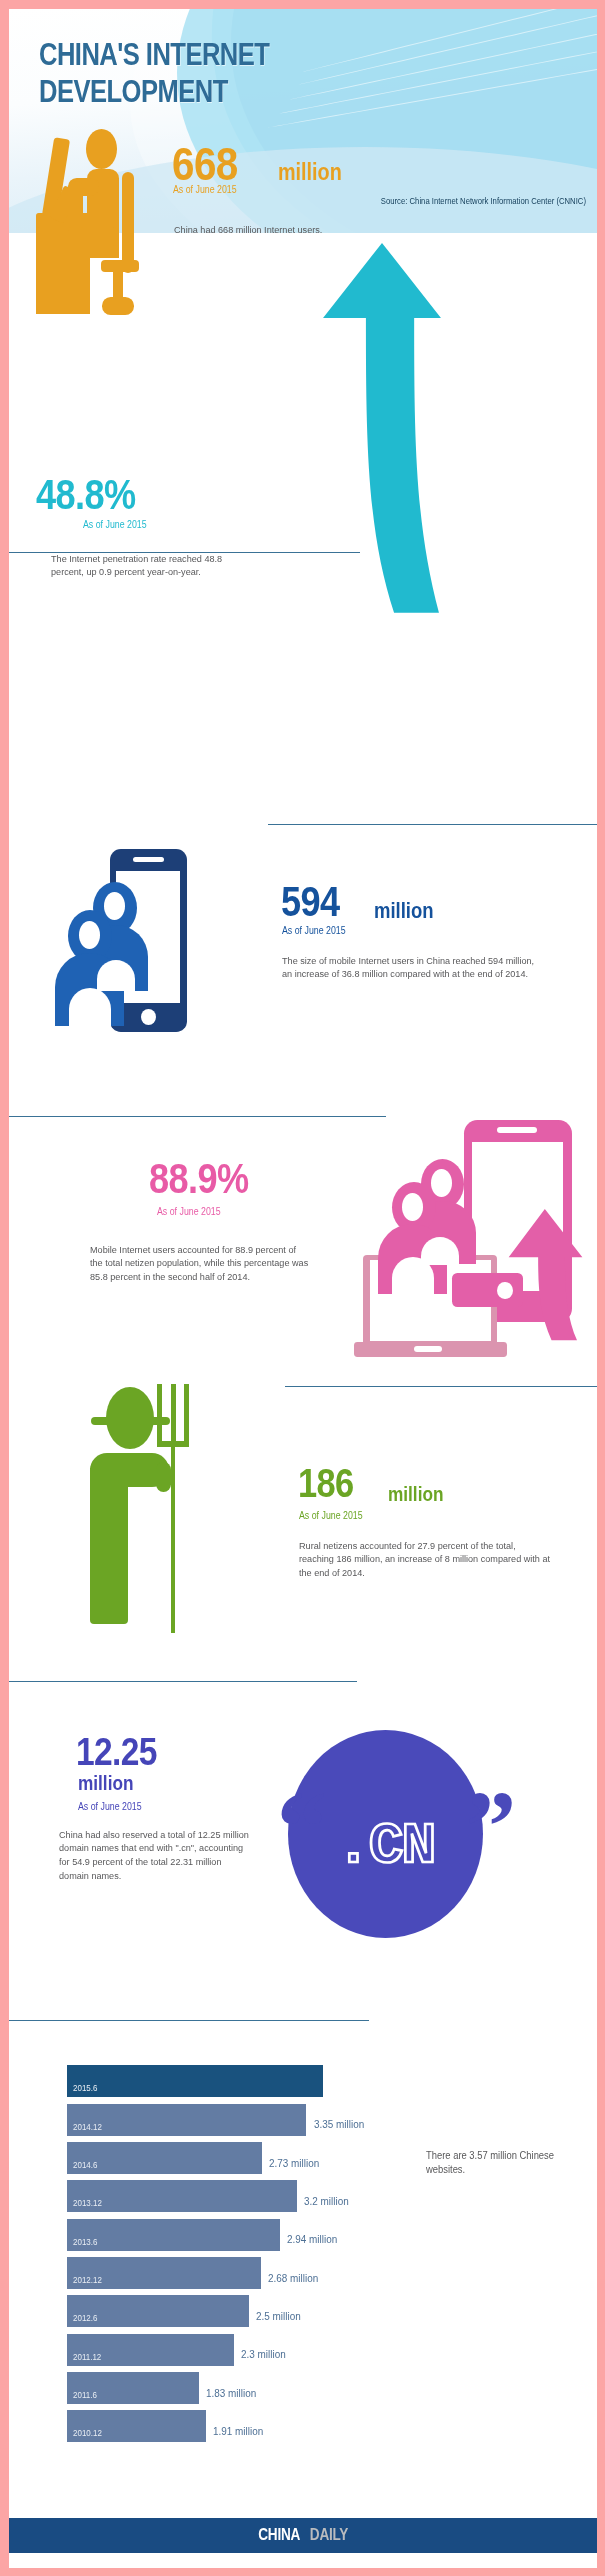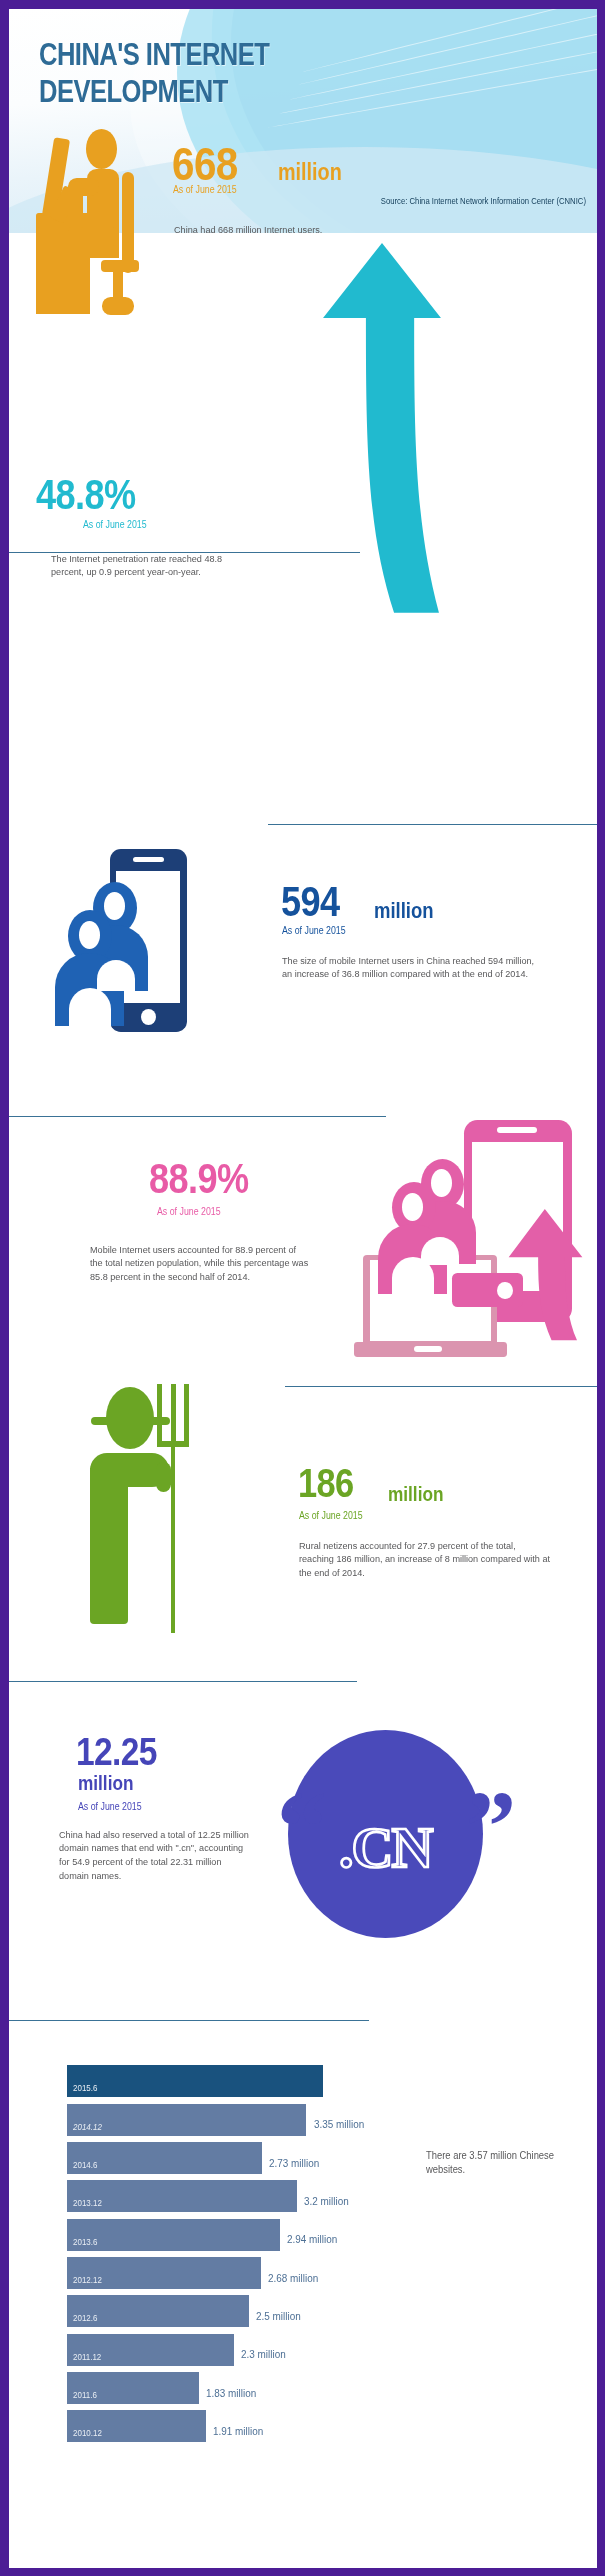"CHINA'S INTERNET" #frame { background: #4c1d95 -> #fca5a5 }
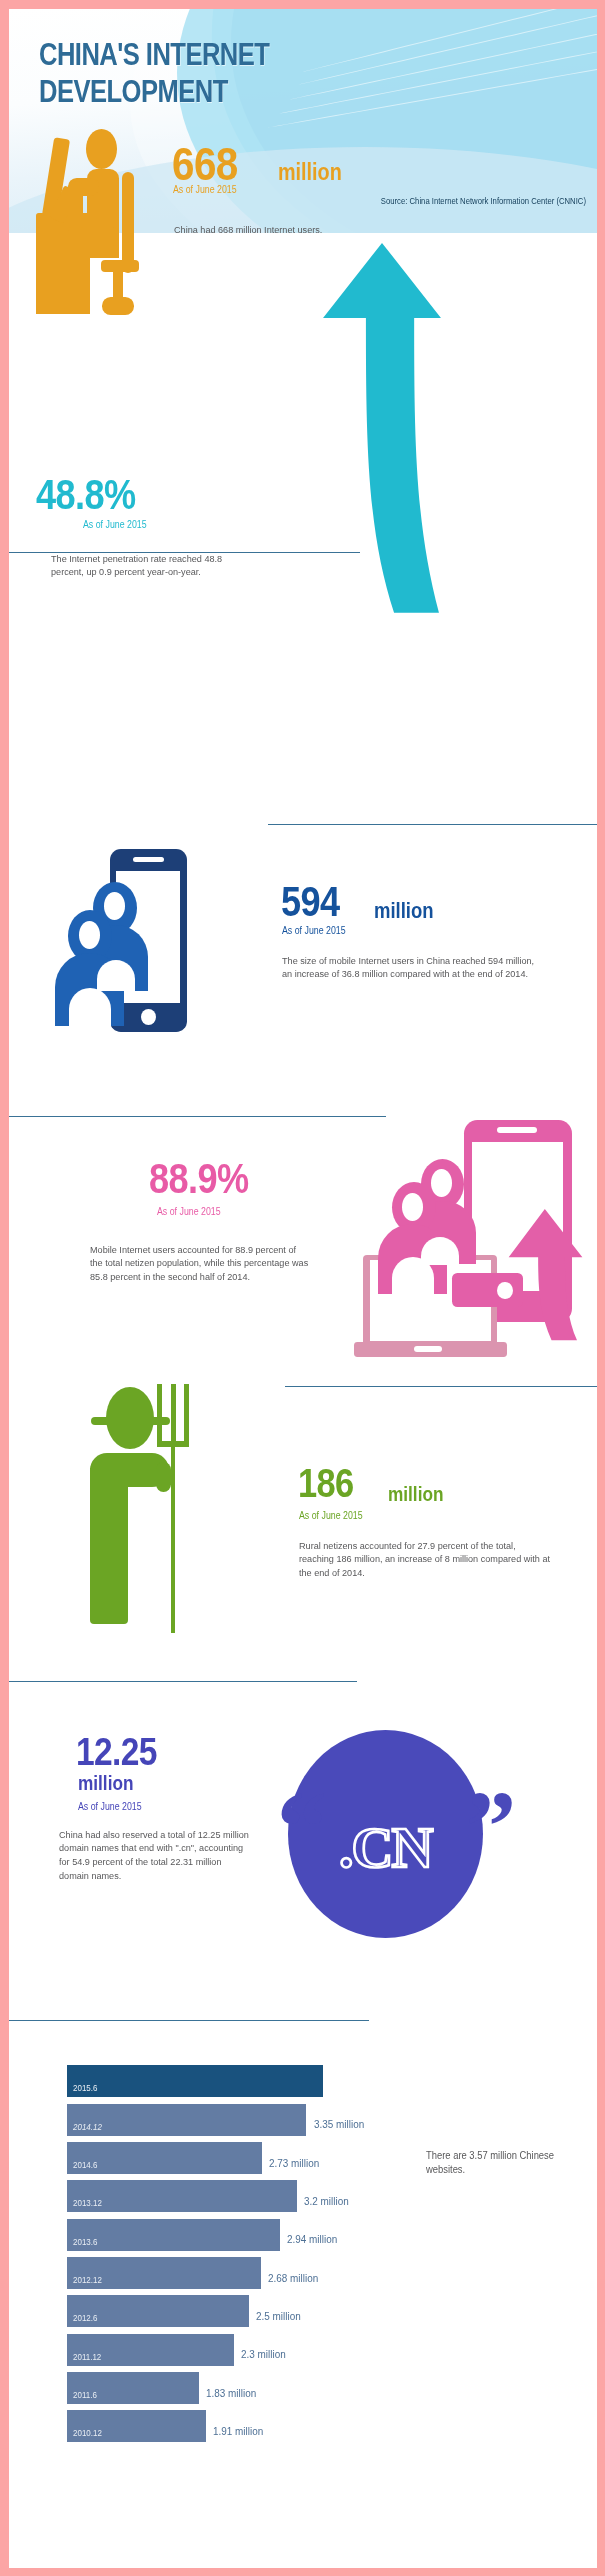".CN" #cn-text { font-family: Liberation Serif, serif -> Liberation Mono, monospace }
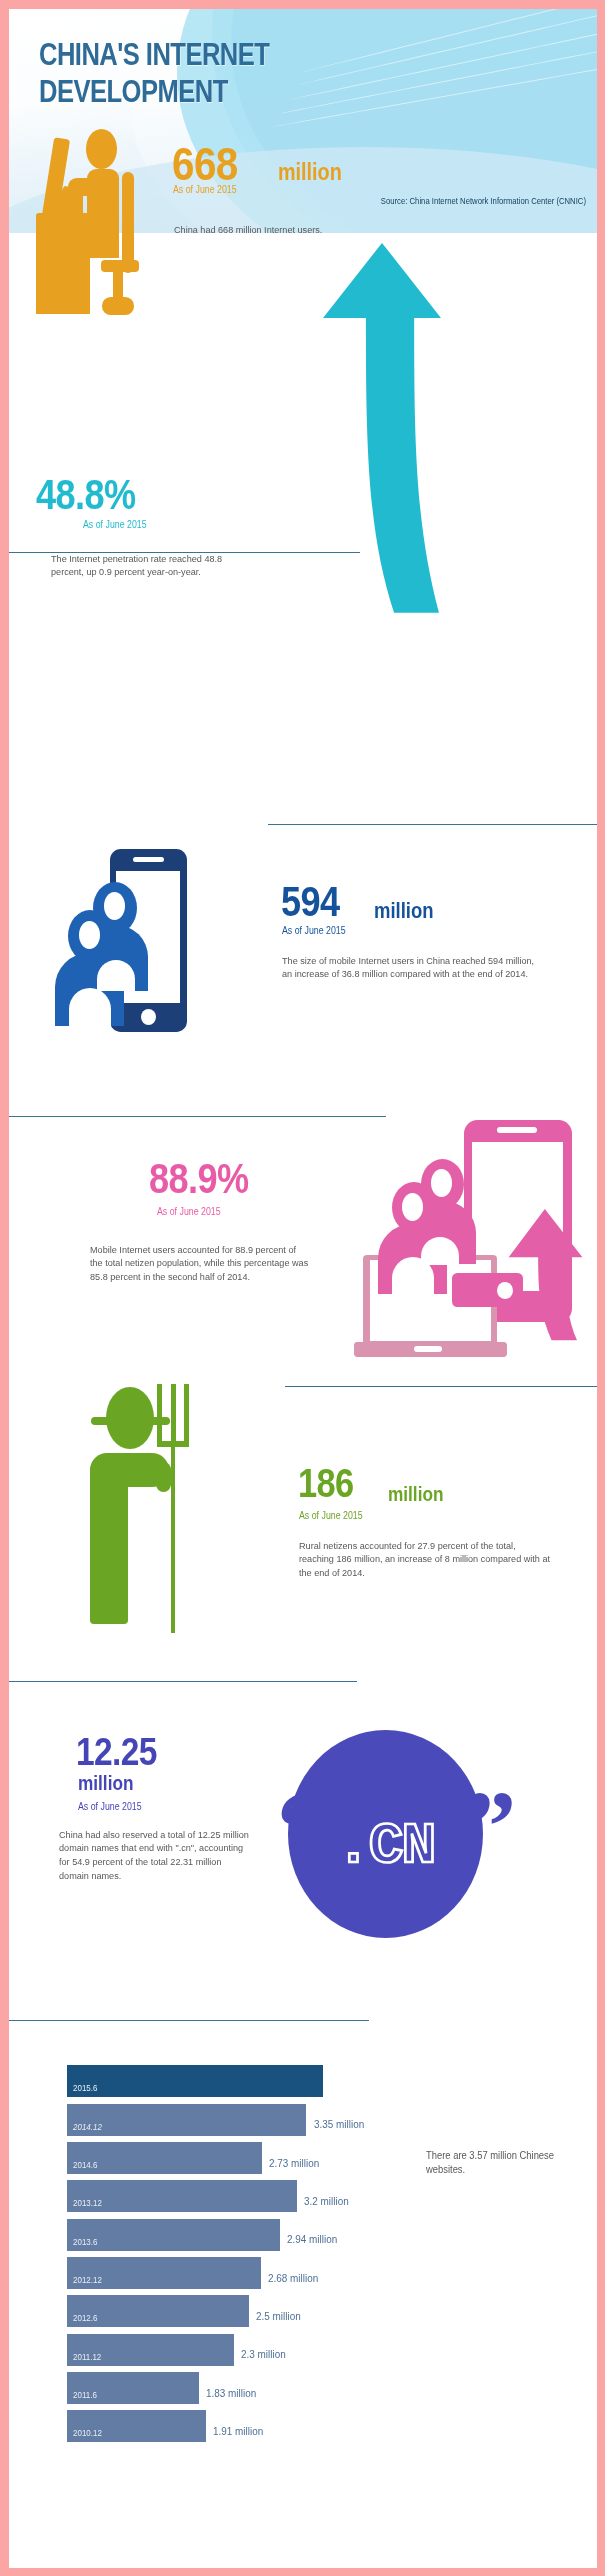"2014.12" div.bar { font-style: italic -> none }
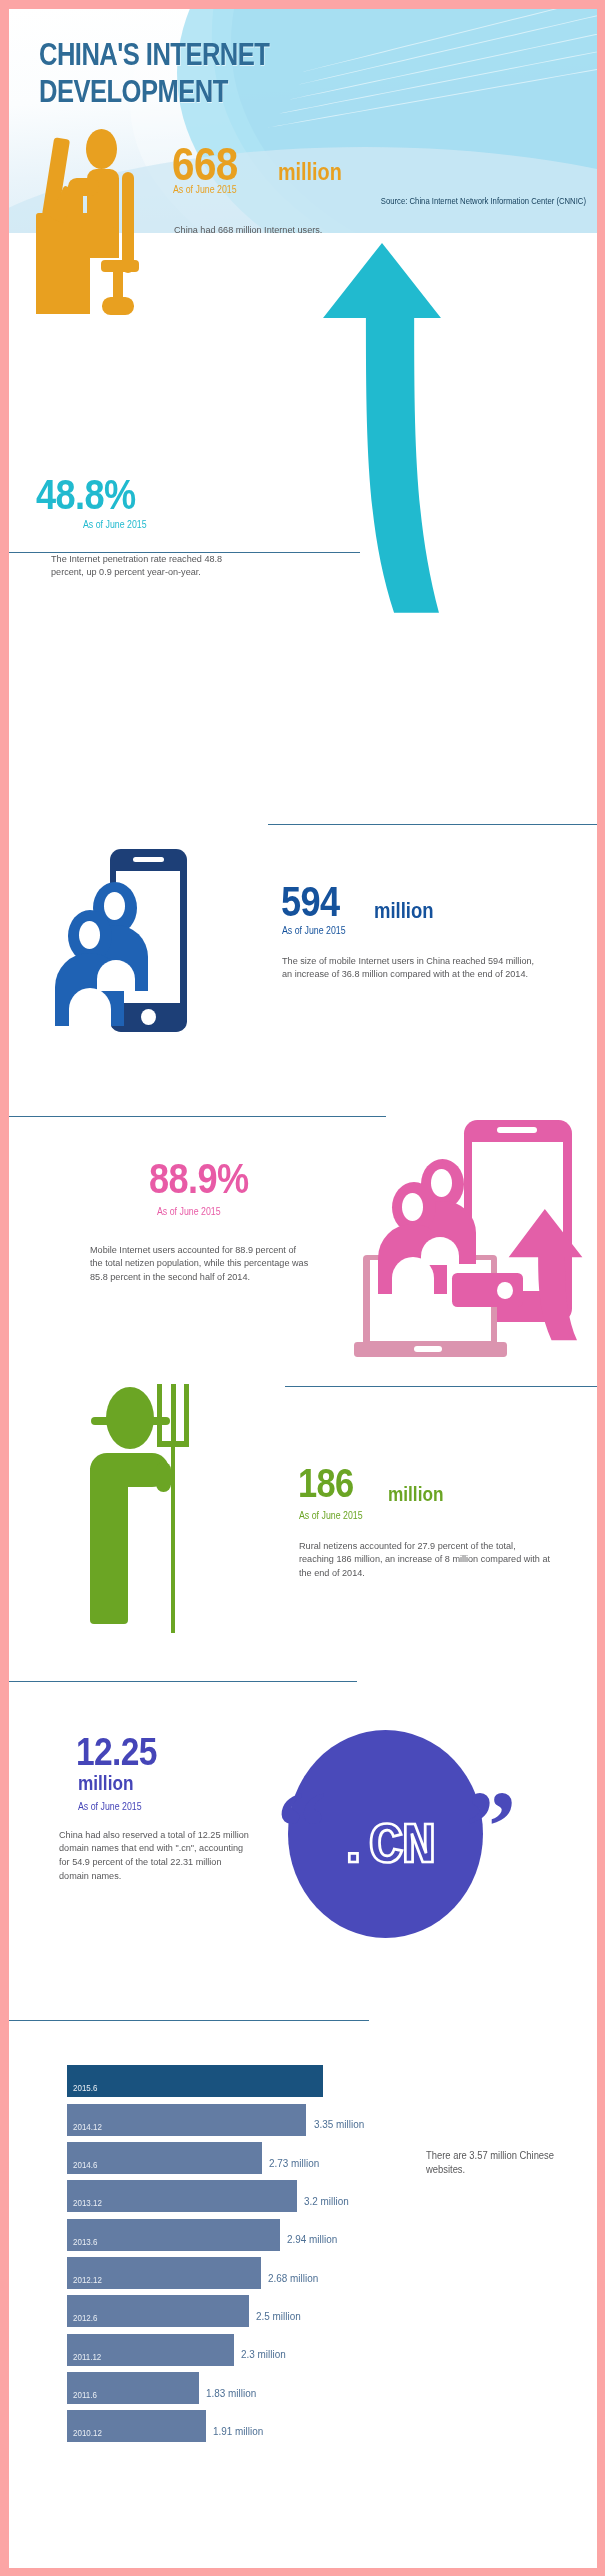"CHINA" div { html: none -> <div> <span>CHINA</span> <span>DAILY</span> </div> }
